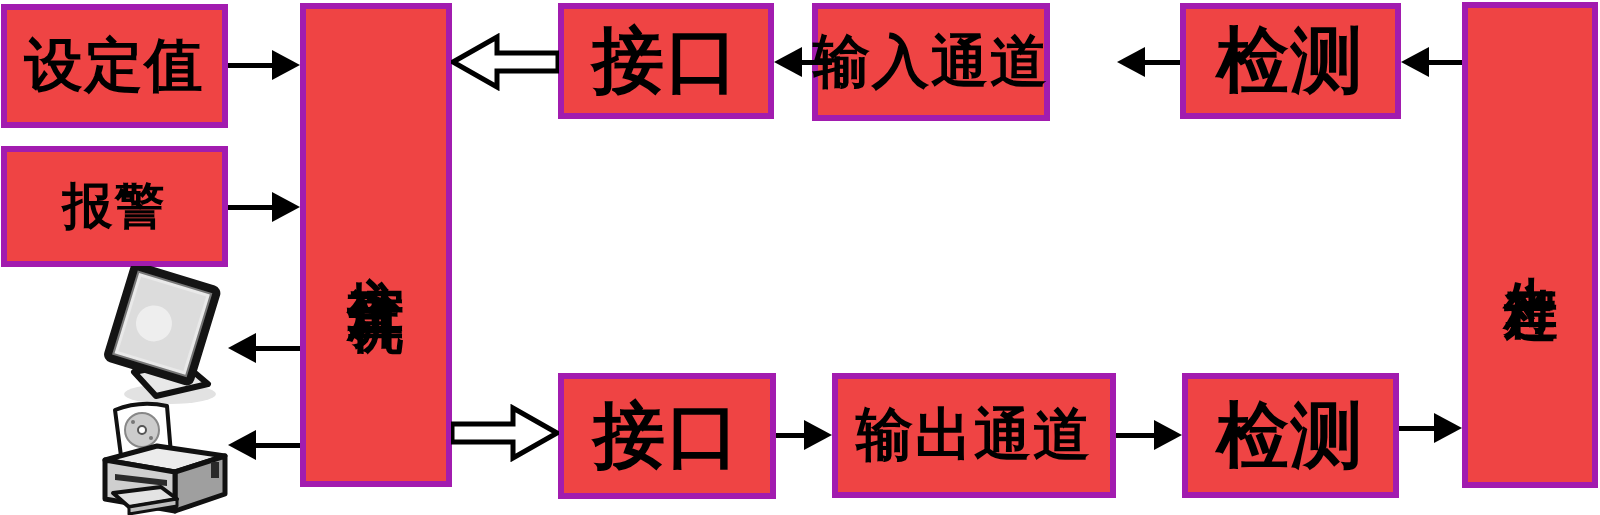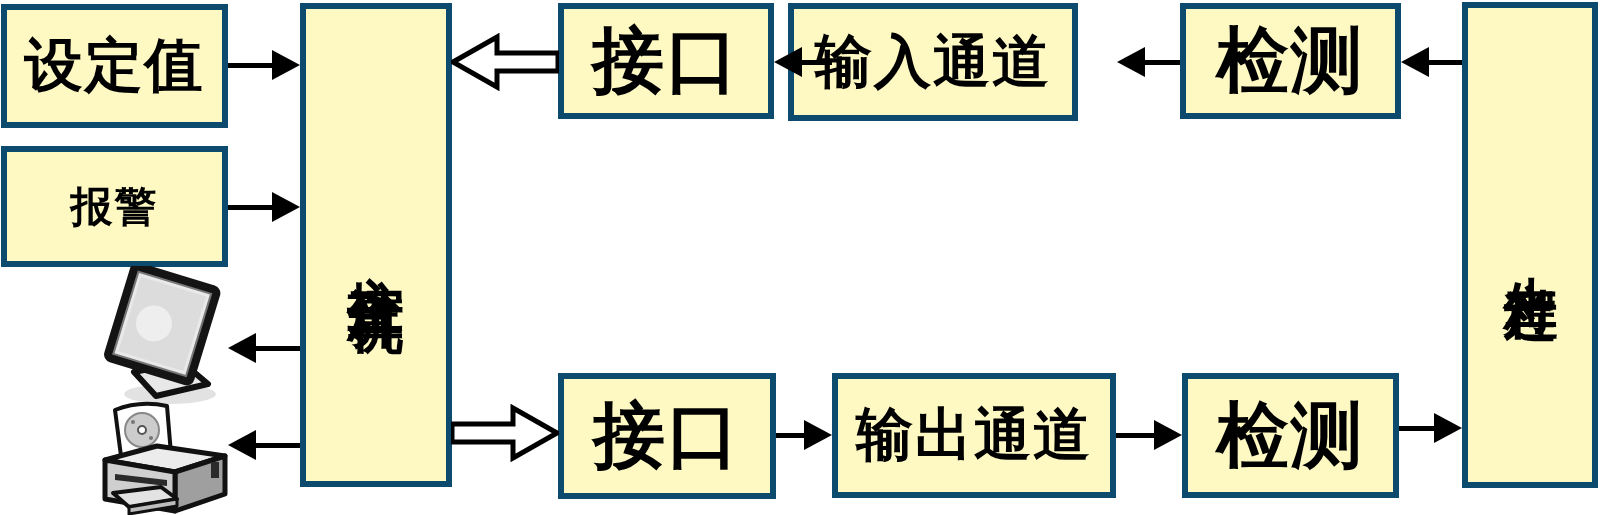"设定值" .box { background: #fef9c3 -> #ef4444; border: 6px solid #0c4a6e -> 6px solid #a21caf }
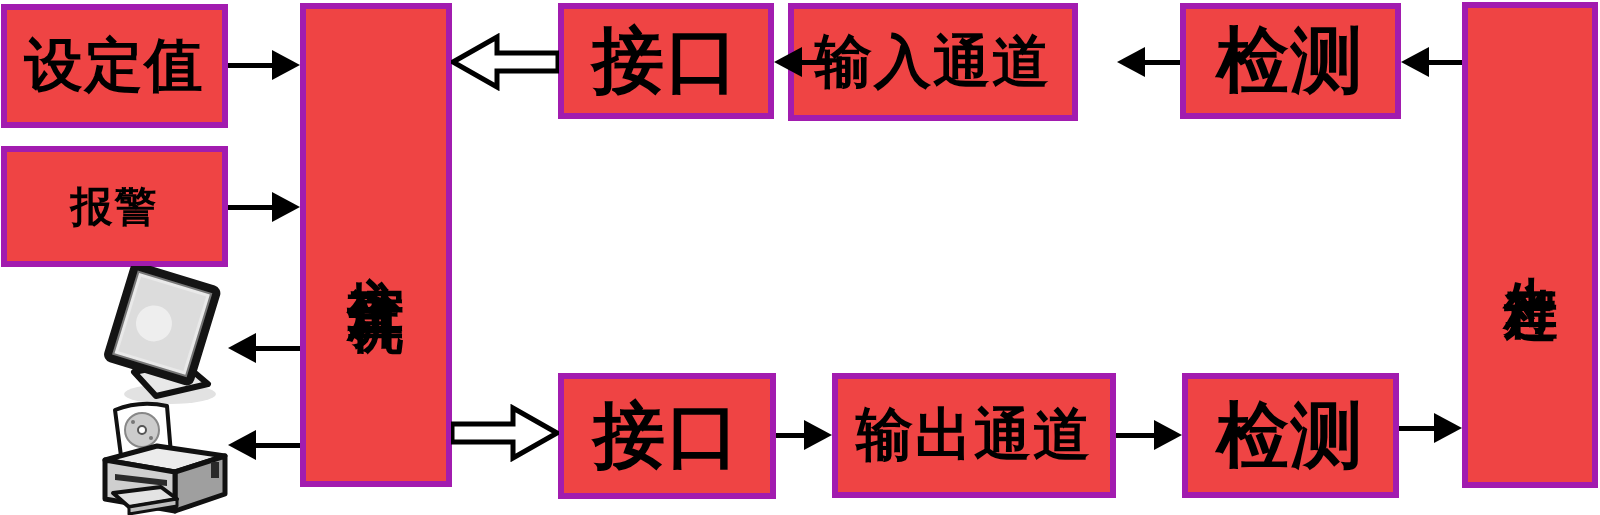"输入通道" div.box { left: 788px -> 812px; width: 290px -> 238px }
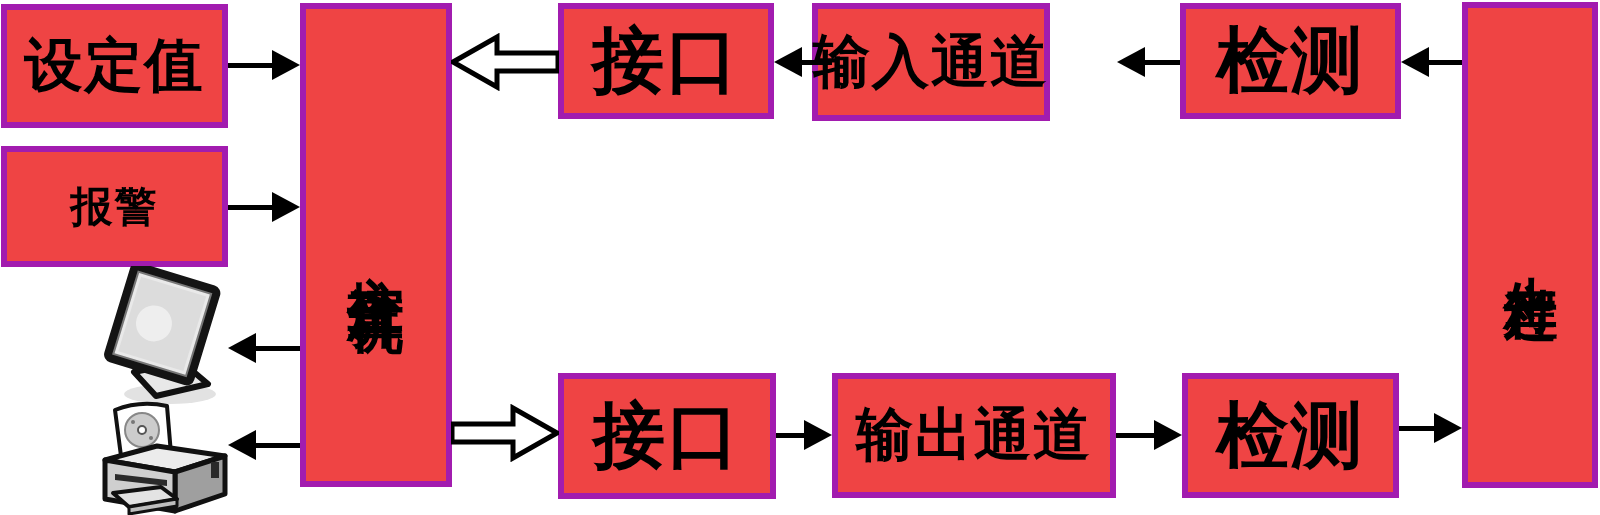"报警" span.h-text { font-size: 42px -> 50px }
